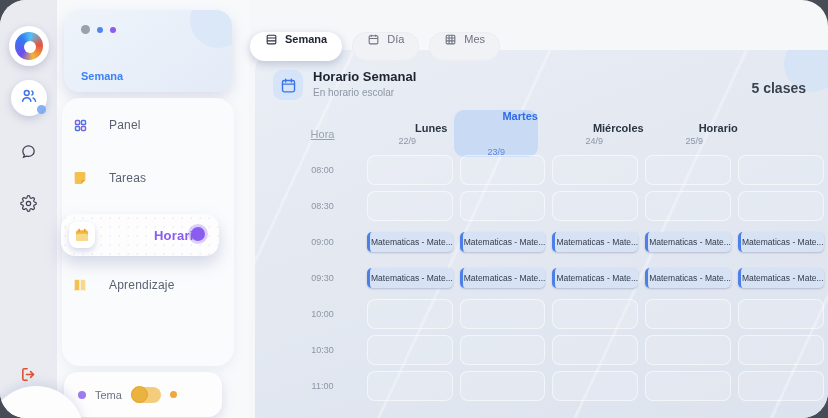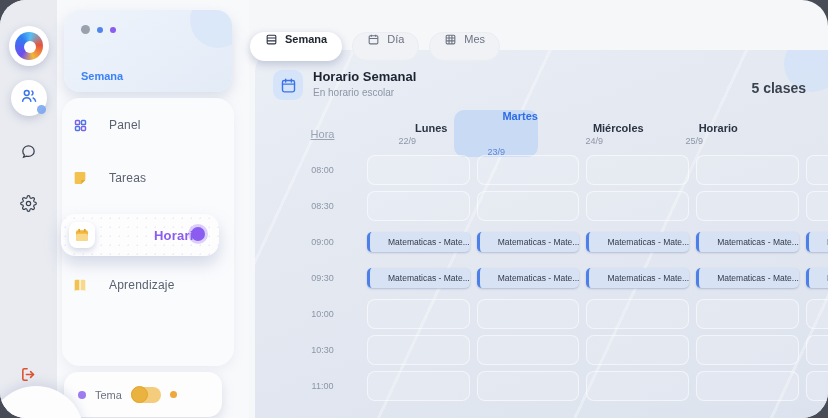"Matematicas - Mate..." .event-chip span { padding-left: 18px -> 1px }
